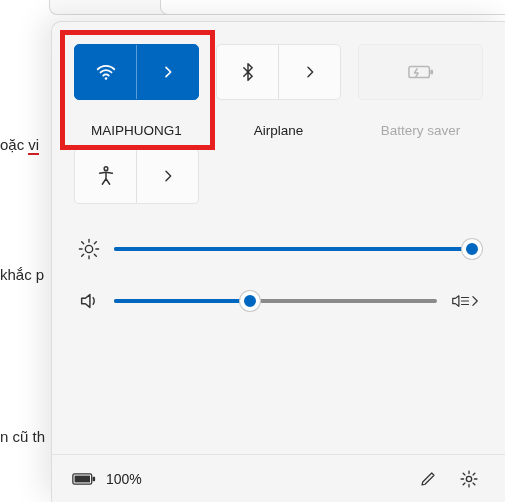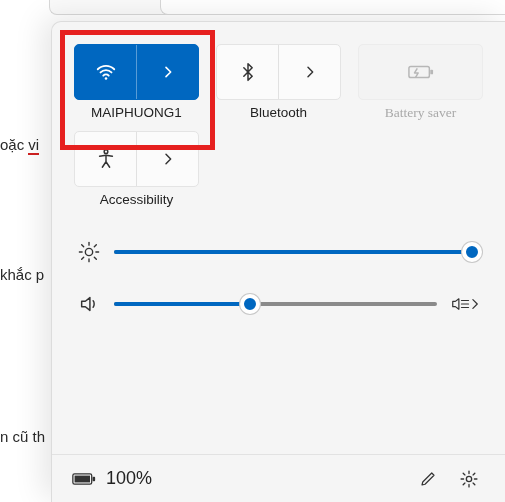"MAIPHUONG1" .tile-label { margin-top: 5px -> 23px }
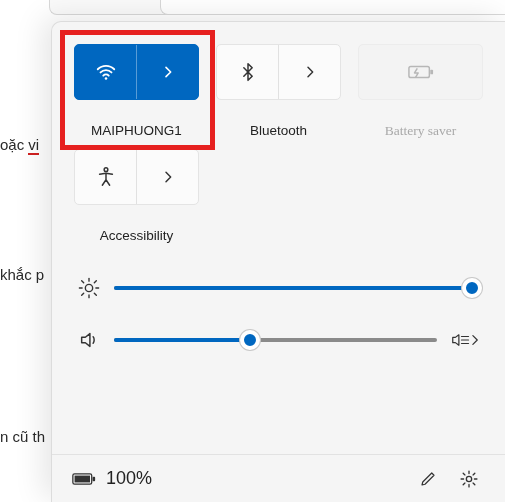"Bluetooth" div.tile-label { text: Bluetooth -> Airplane }
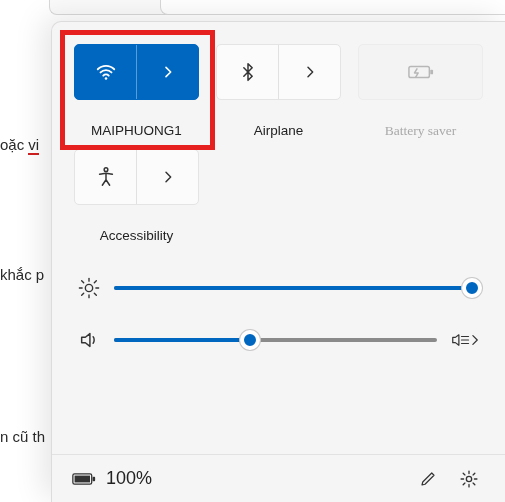"Battery saver" .tile-label.disabled { font-family: Liberation Serif, serif -> none }
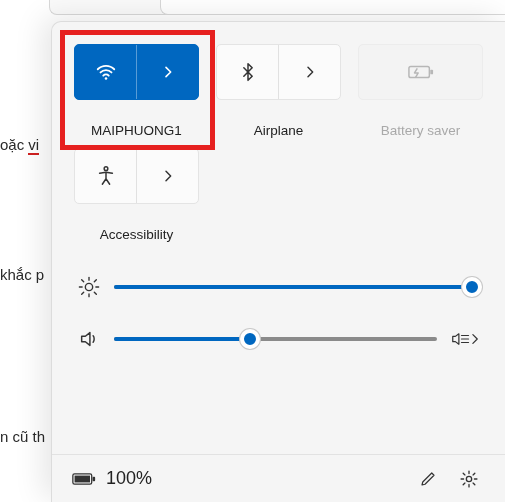"Accessibility" div.tile-label { html: <div>Accessibility</div> -> none }
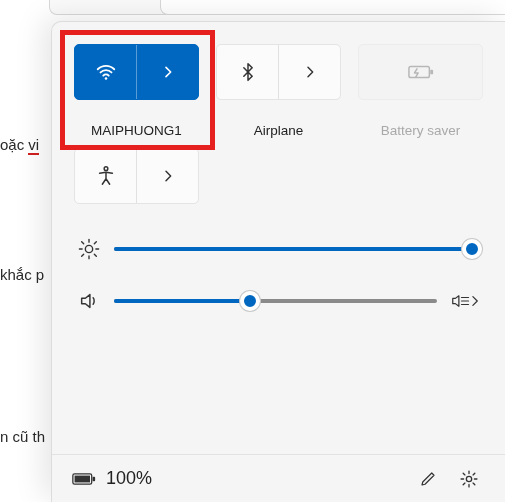"100%" .footer { font-size: 18px -> 14px }
